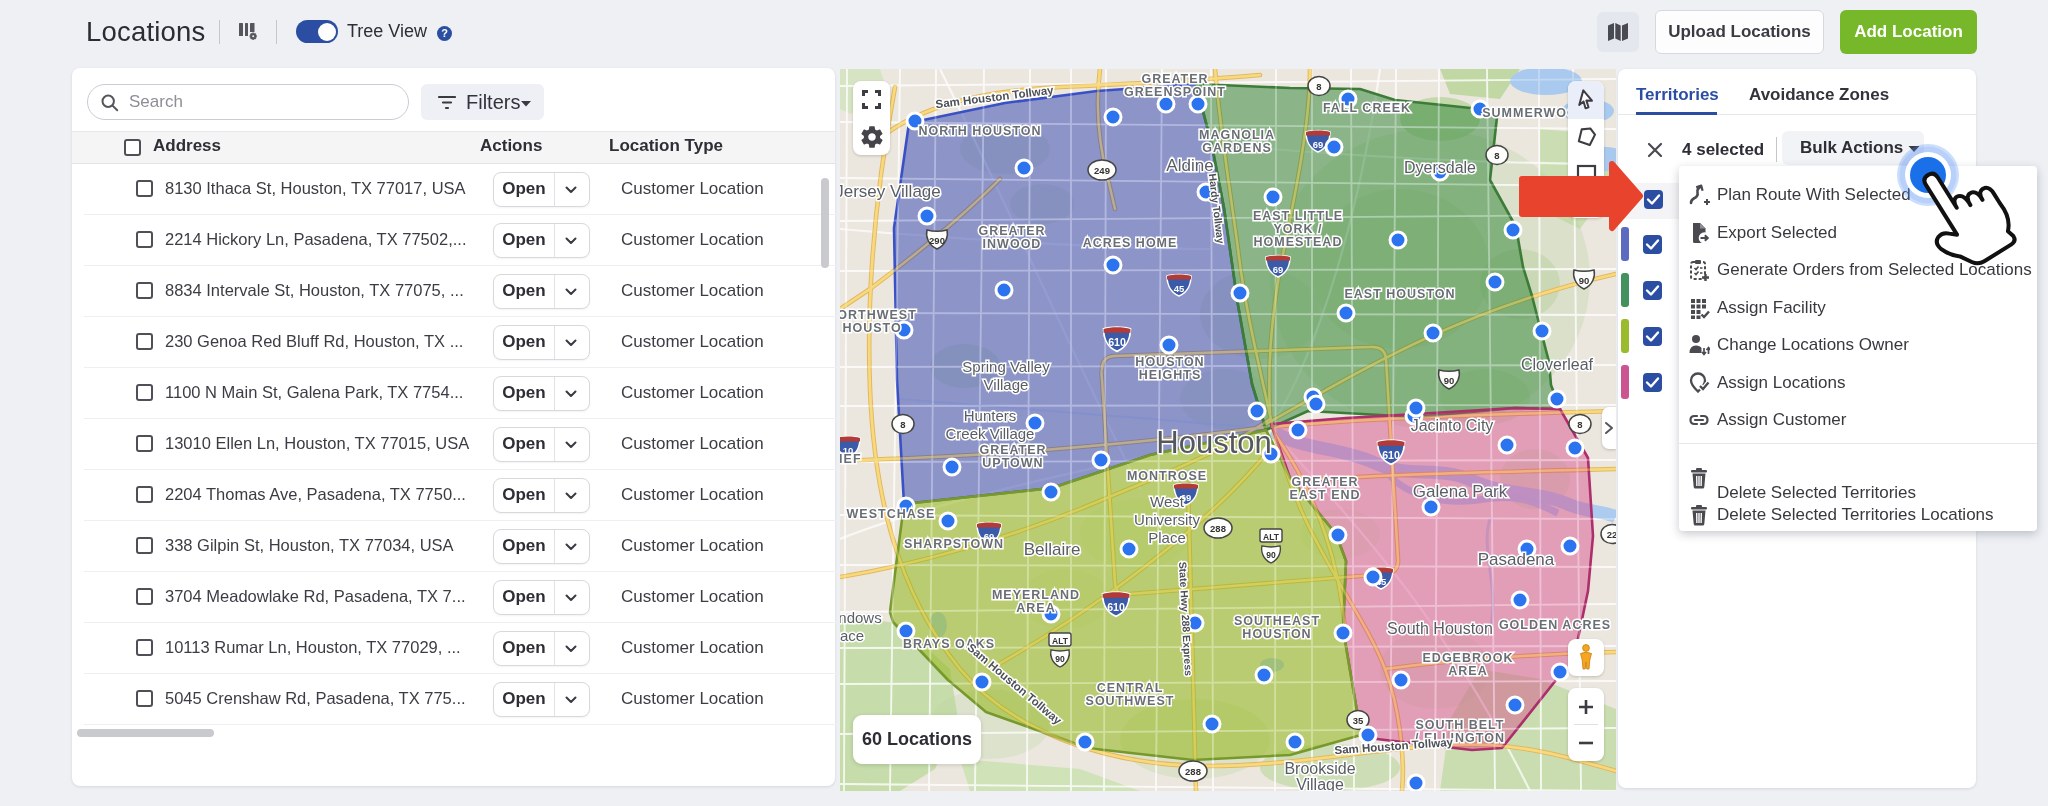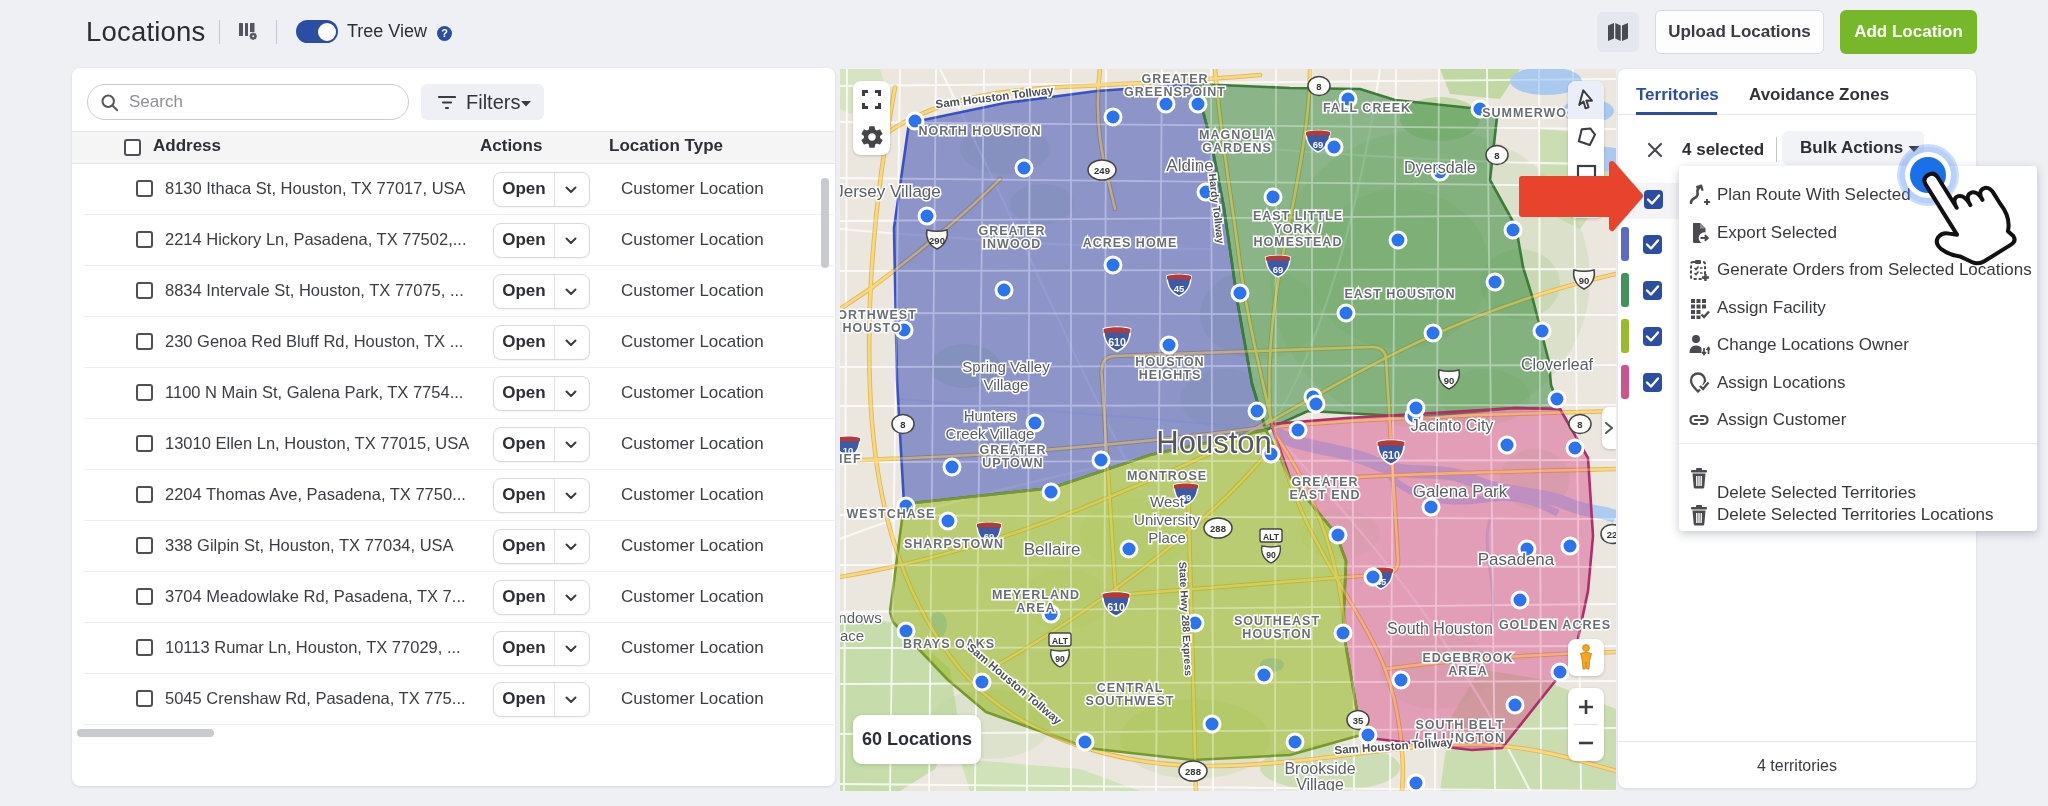"4 territories" div.abs { html: <div>4 territories</div> -> none }
